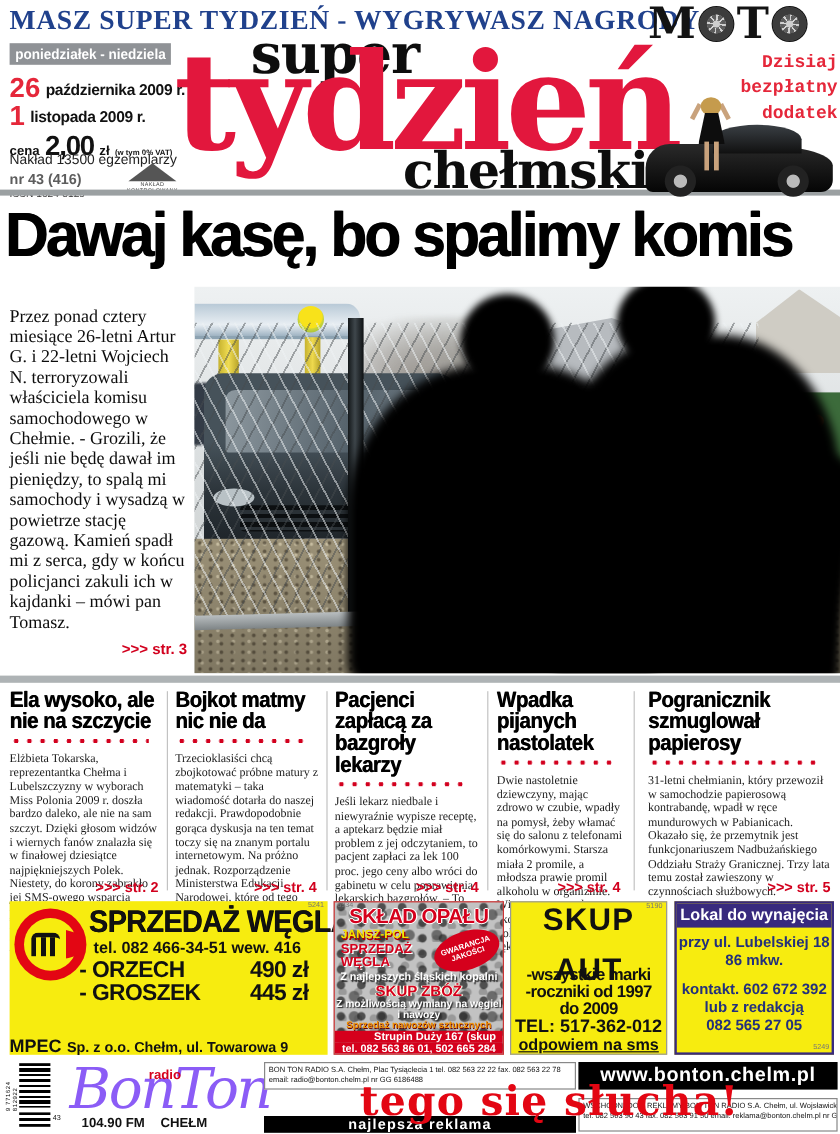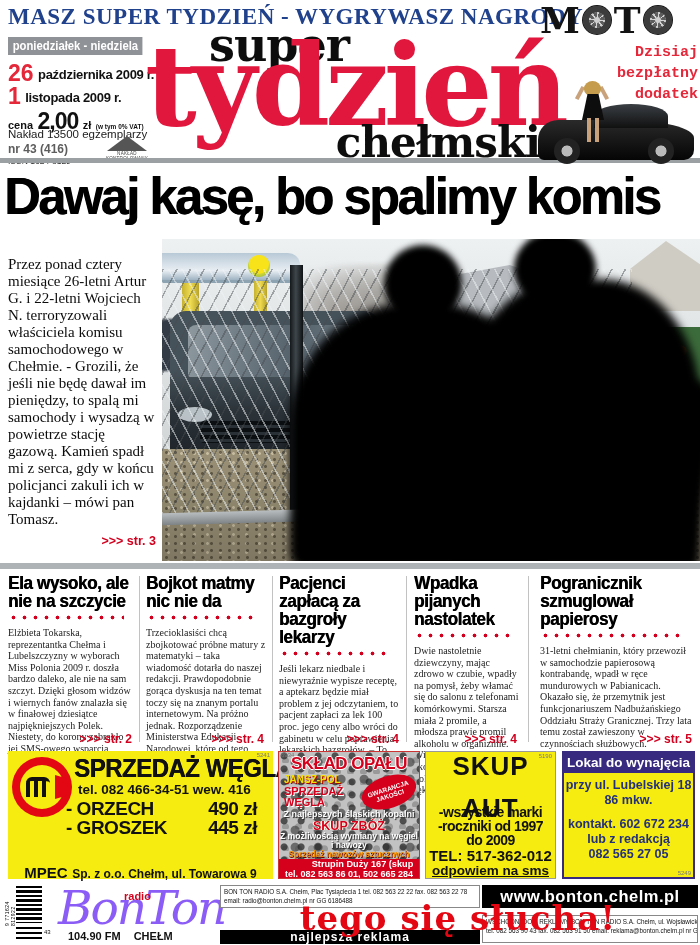"kontakt. 602 672 234" div.ln { text: 602 672 234 -> 602 672 392 }
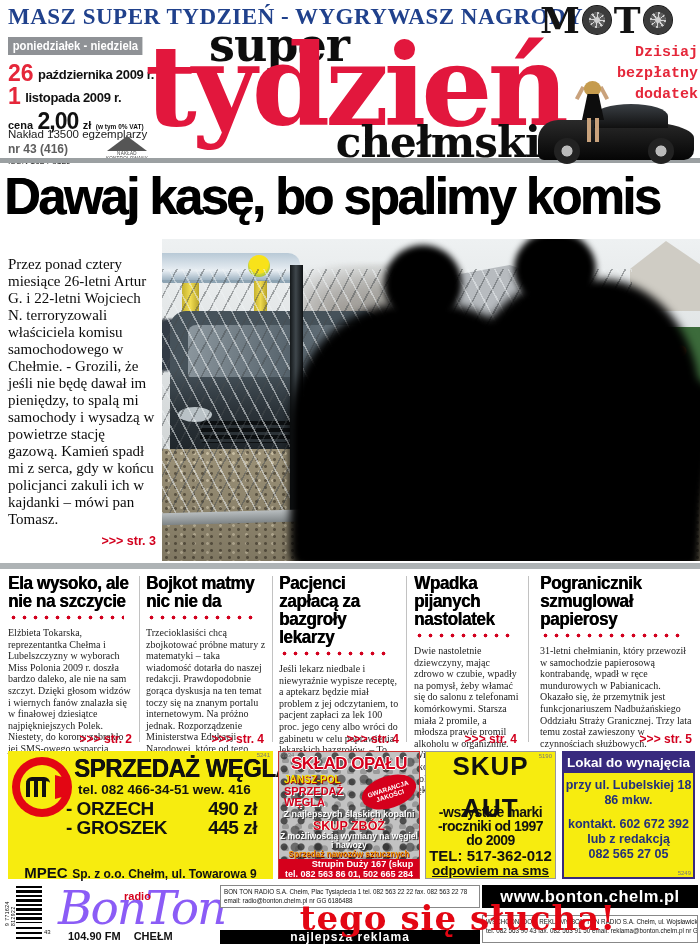"MPEC Sp. z o.o. Chełm," .ad1-foot { text-align: center -> none }
